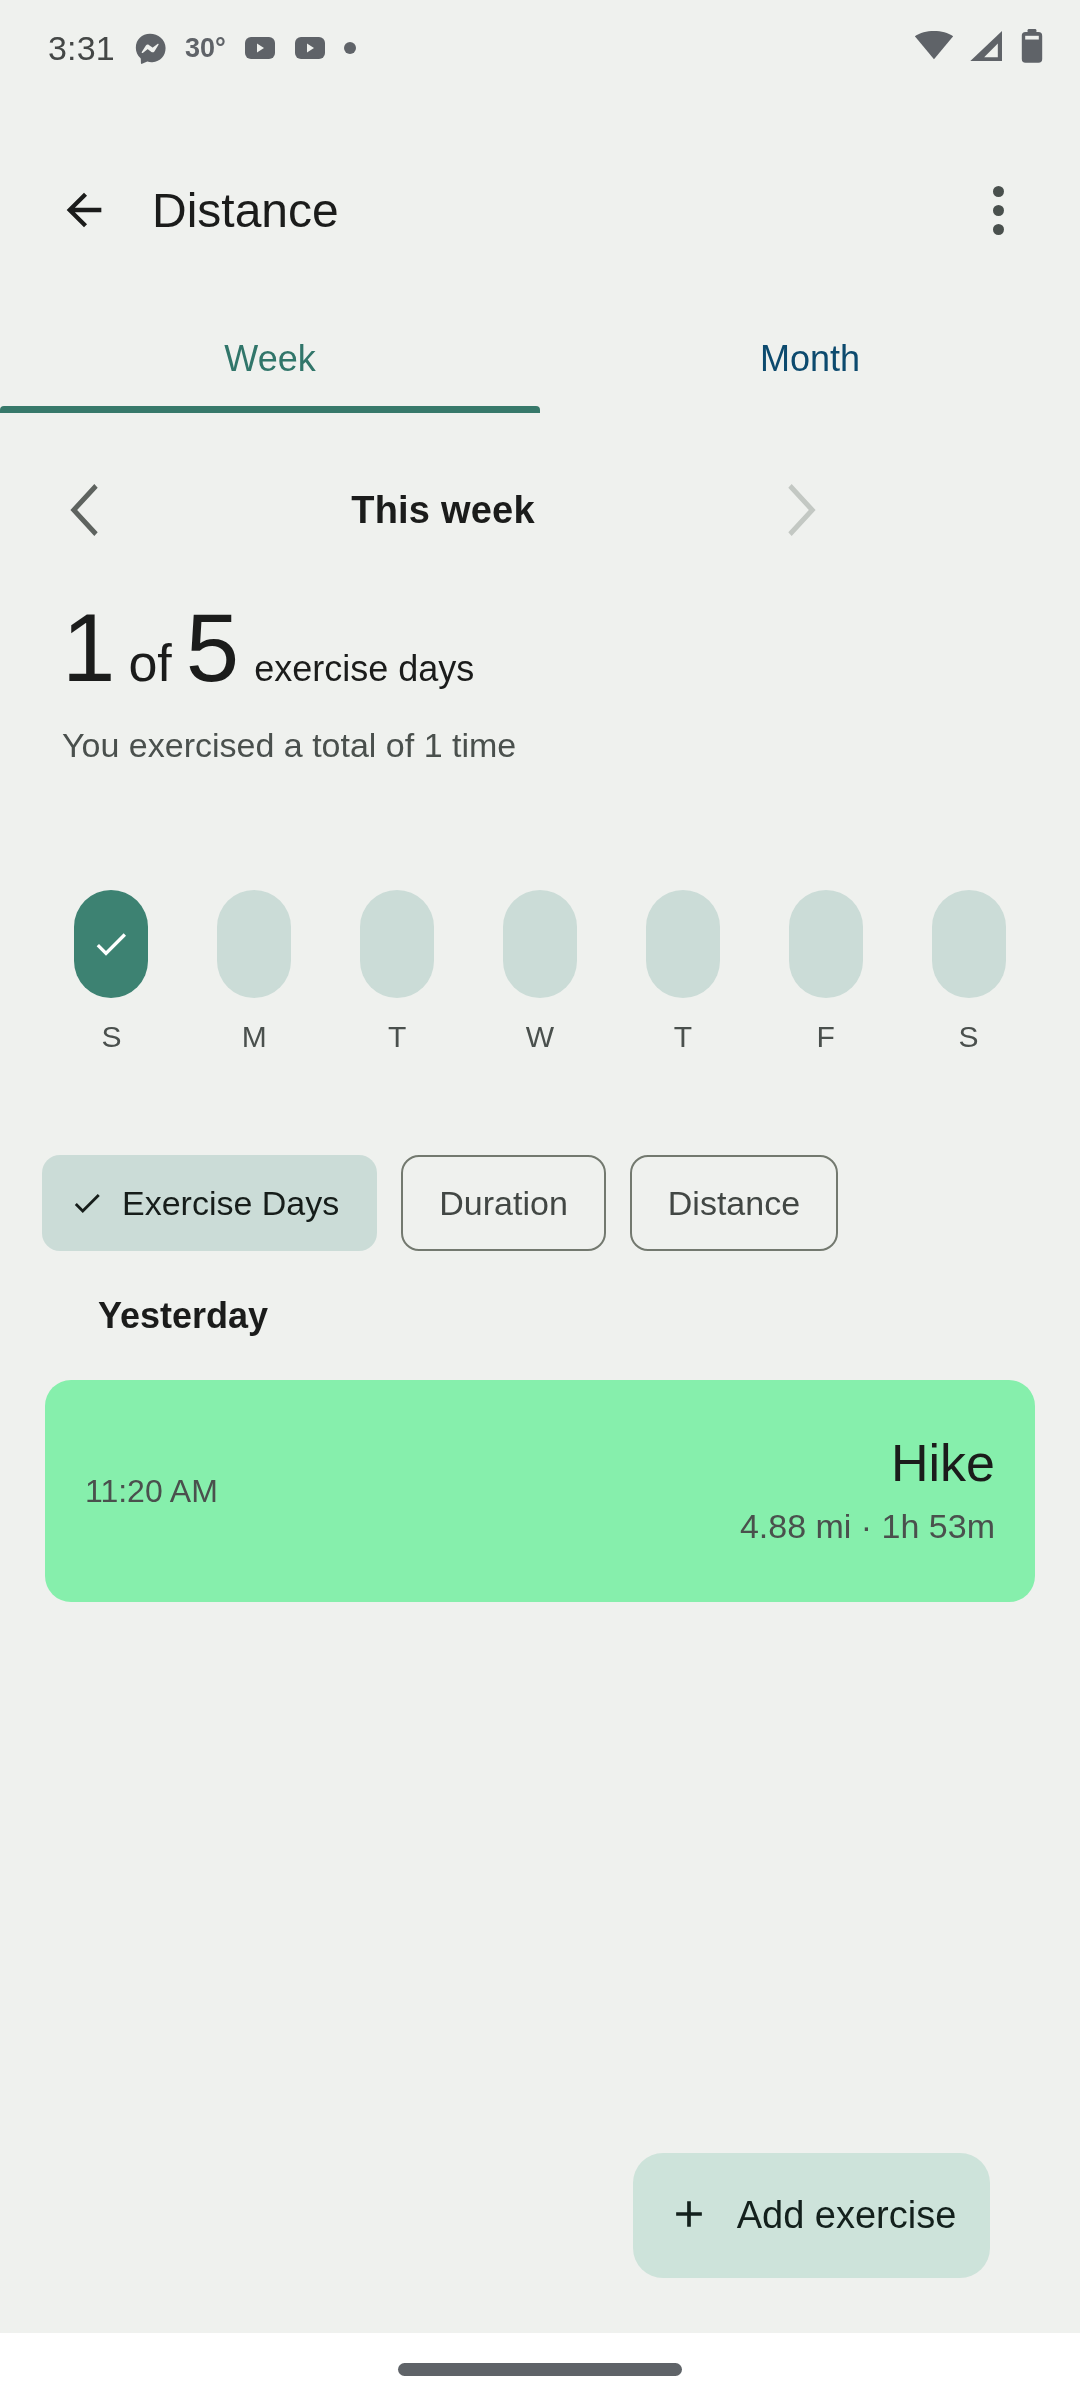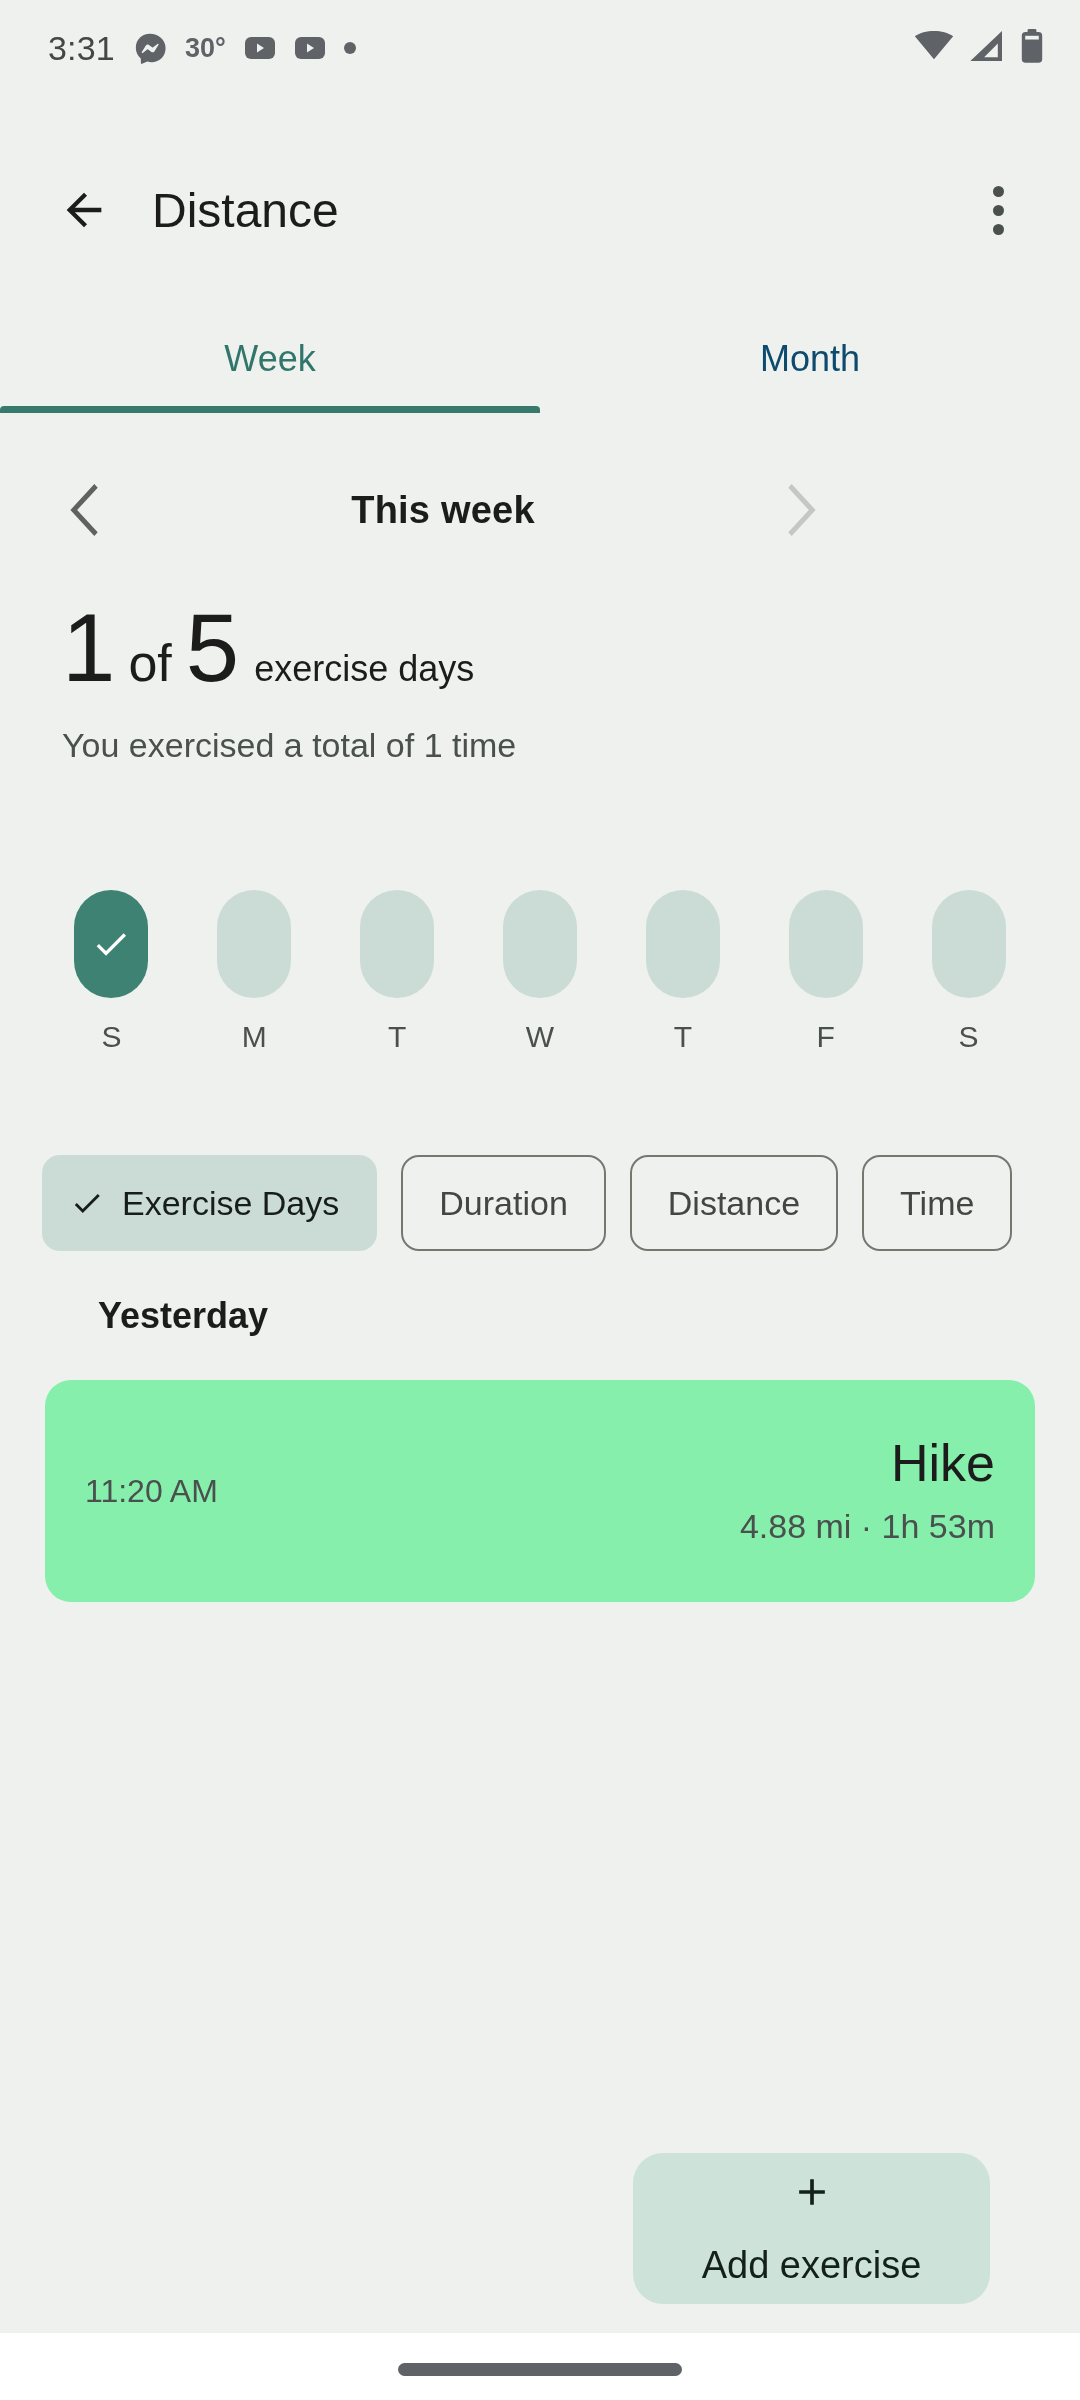"Time" div.chip { html: <div> <span>Time</span> </div> -> none }
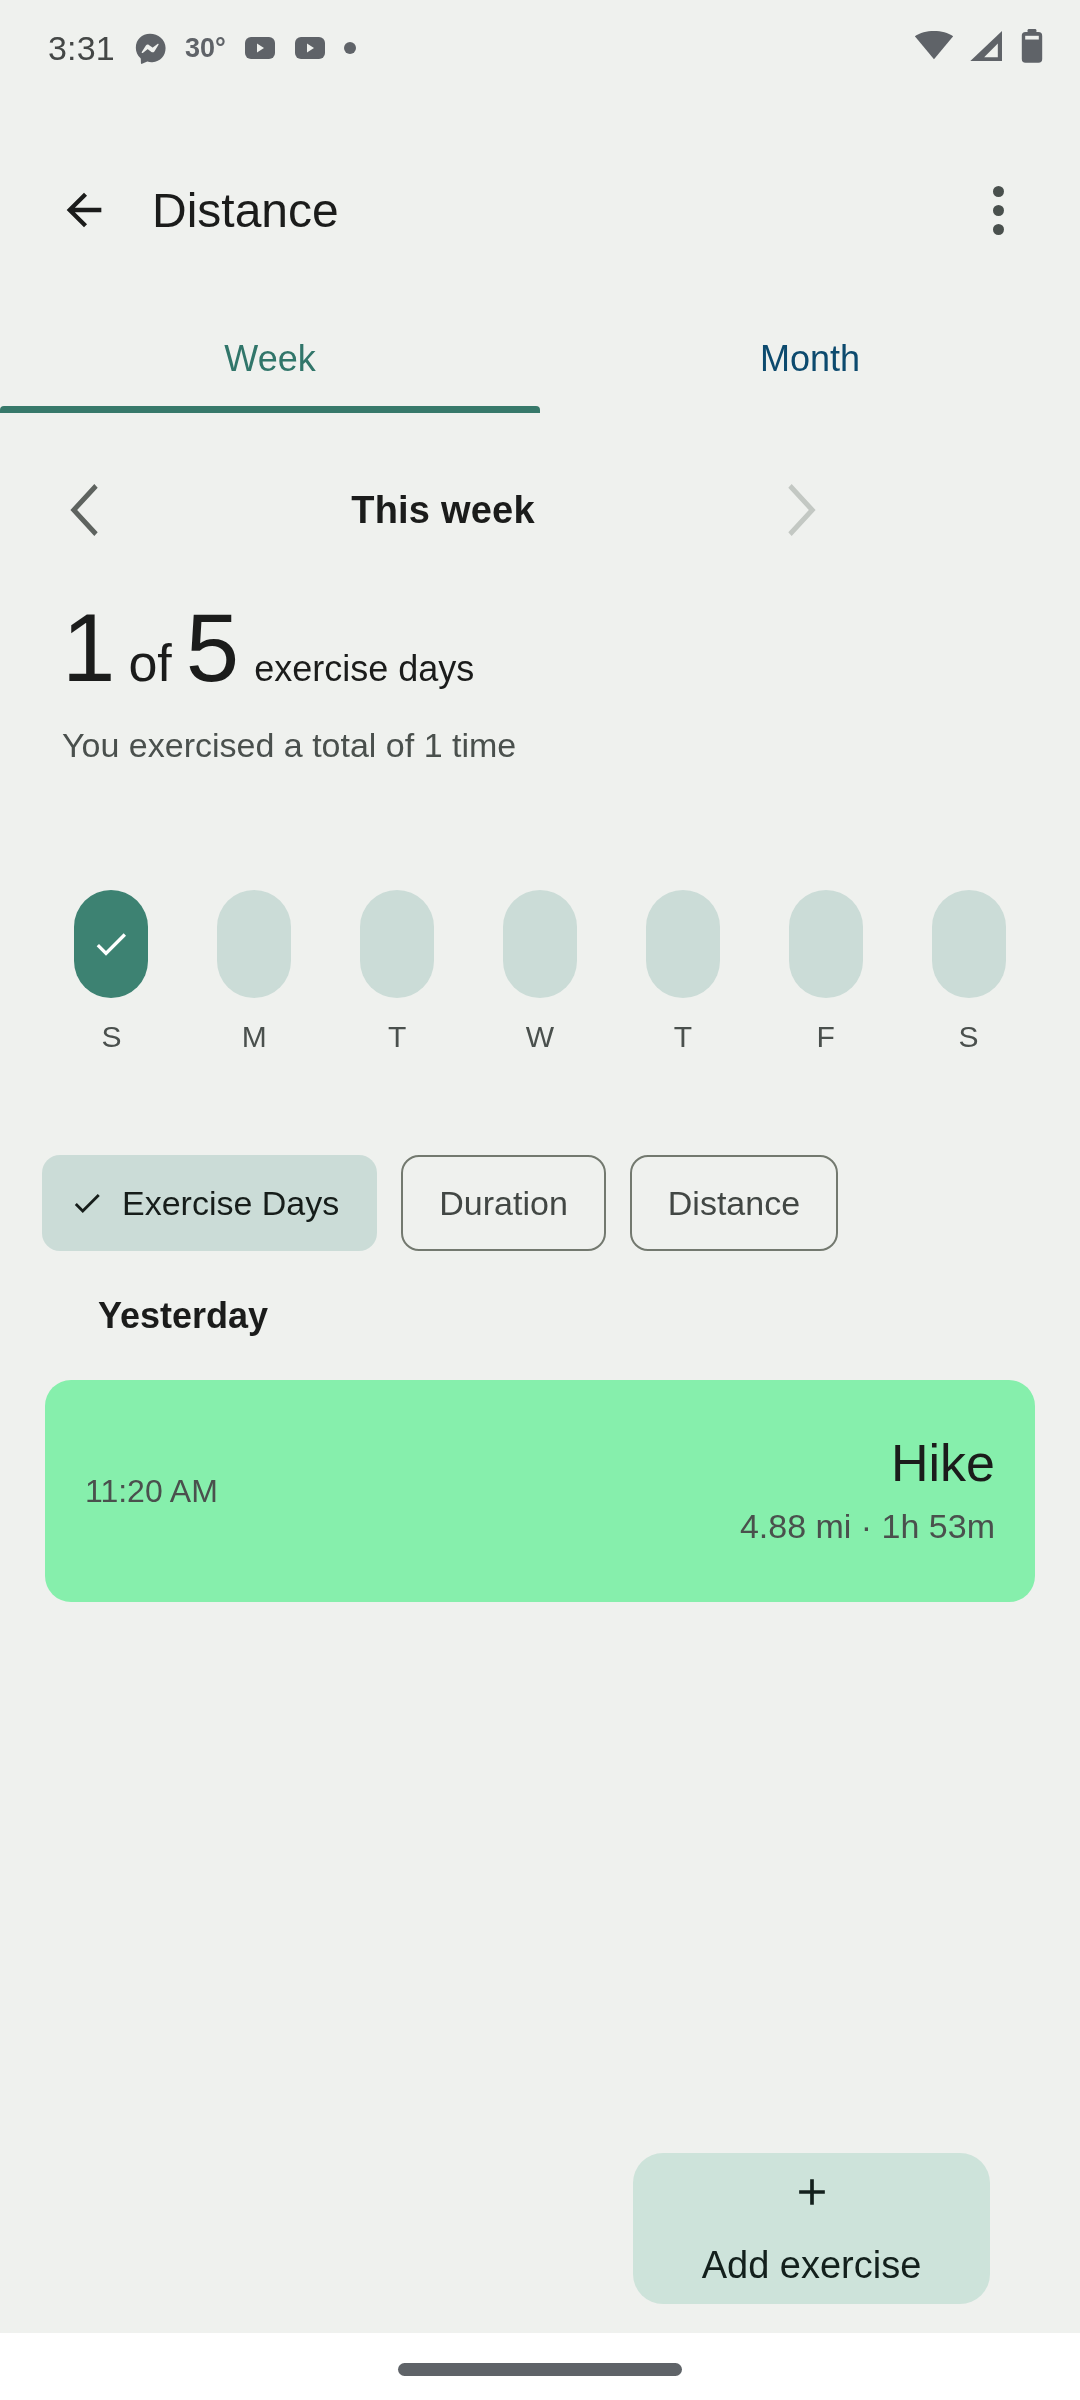"Add exercise" .fab { flex-direction: column -> none; height: 151px -> 125px }
